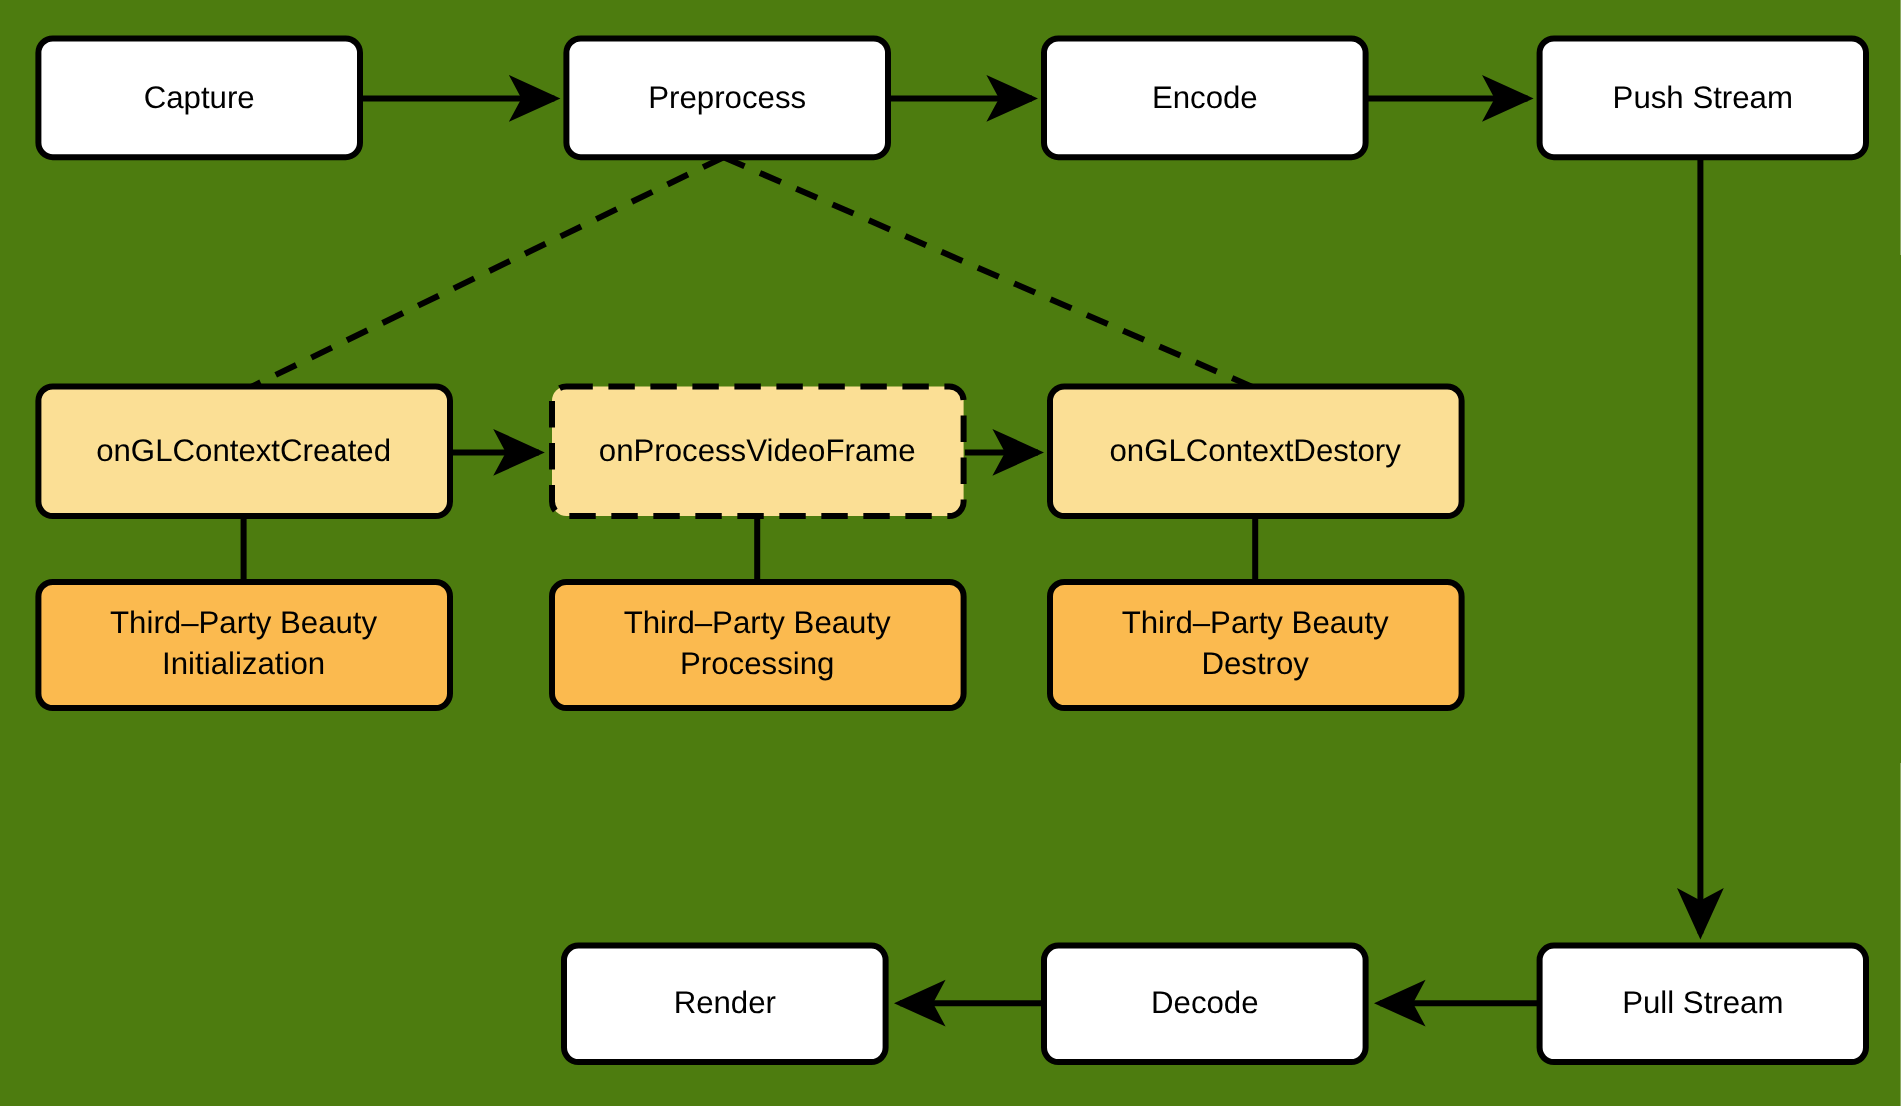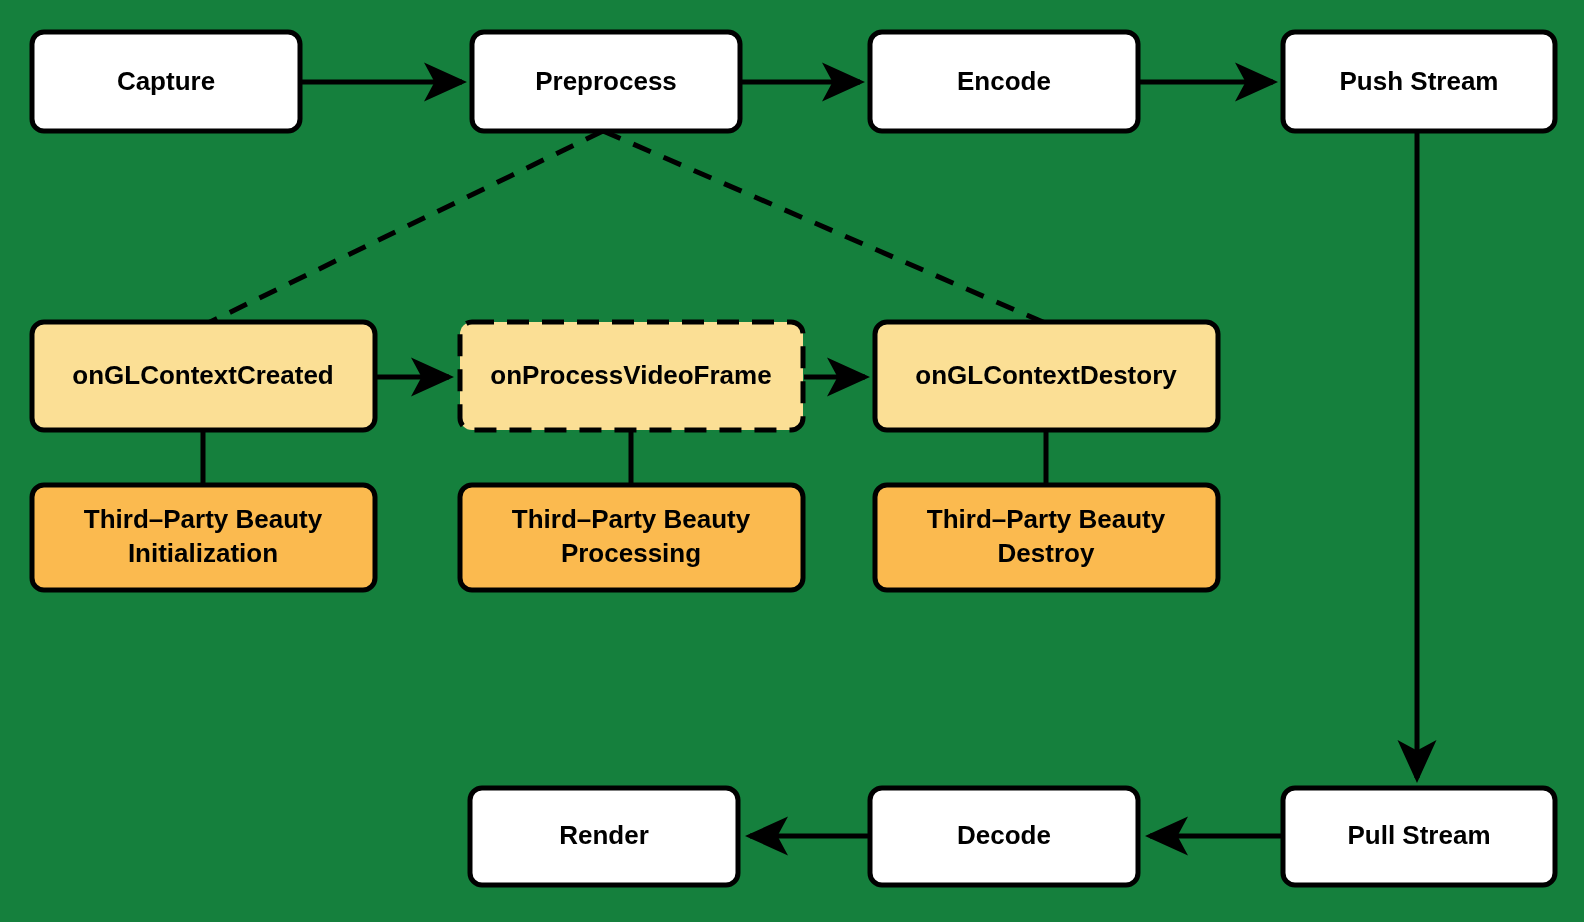"Capture" #canvas { background: #15803d -> #4d7c0f; font-weight: bold -> none }
